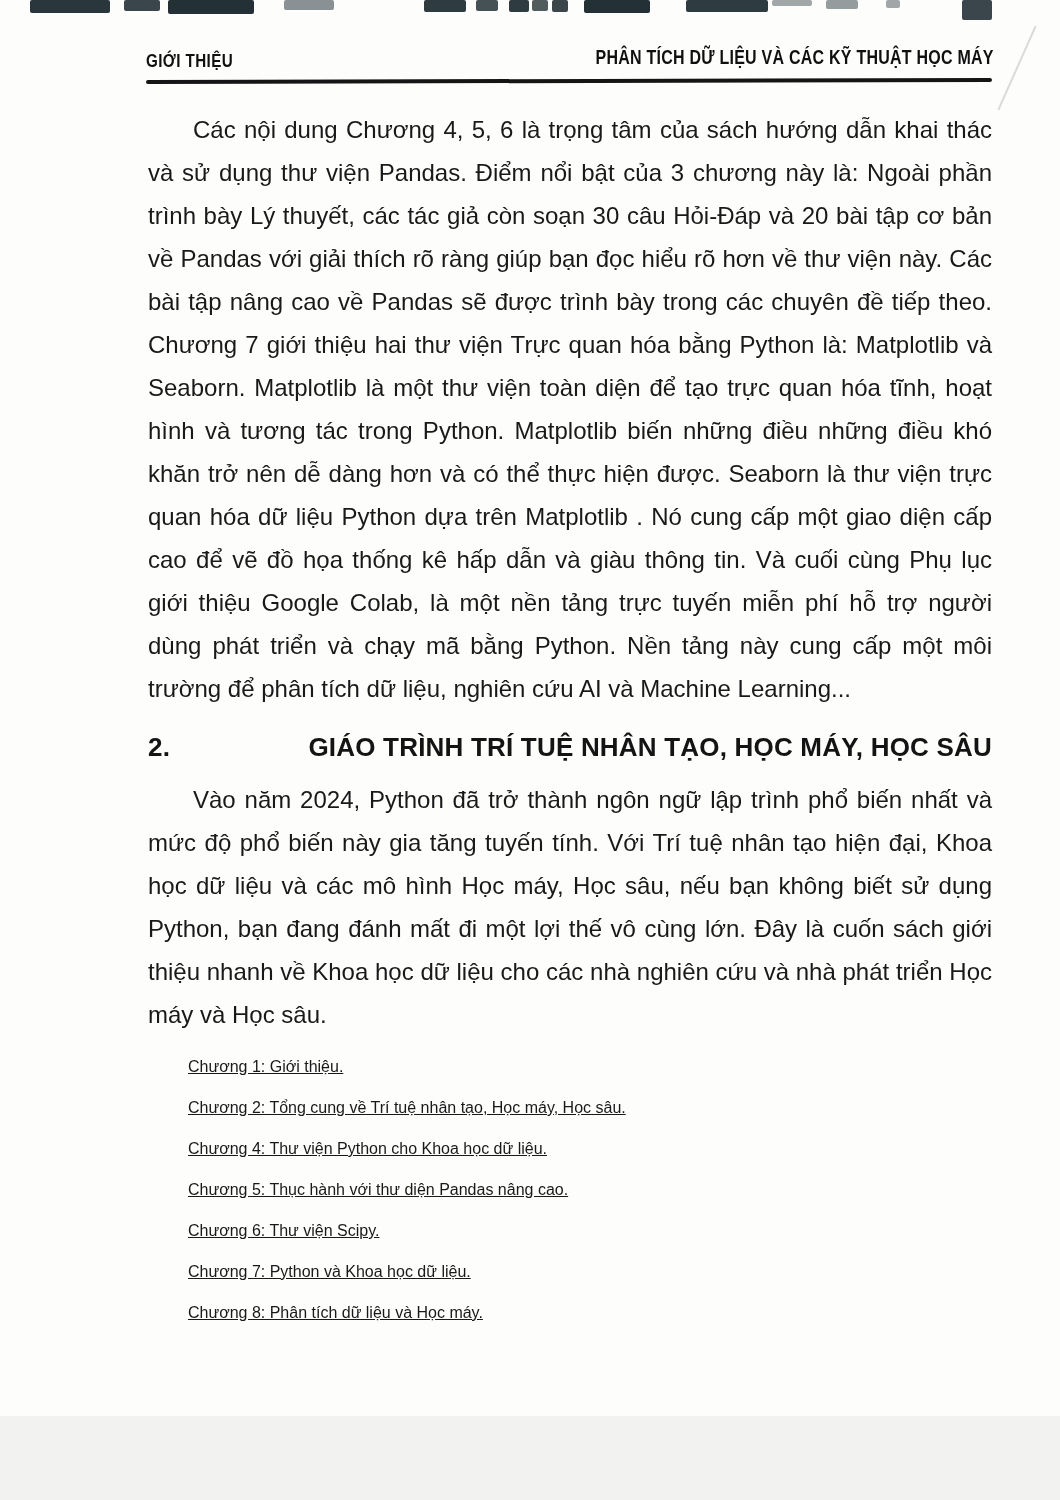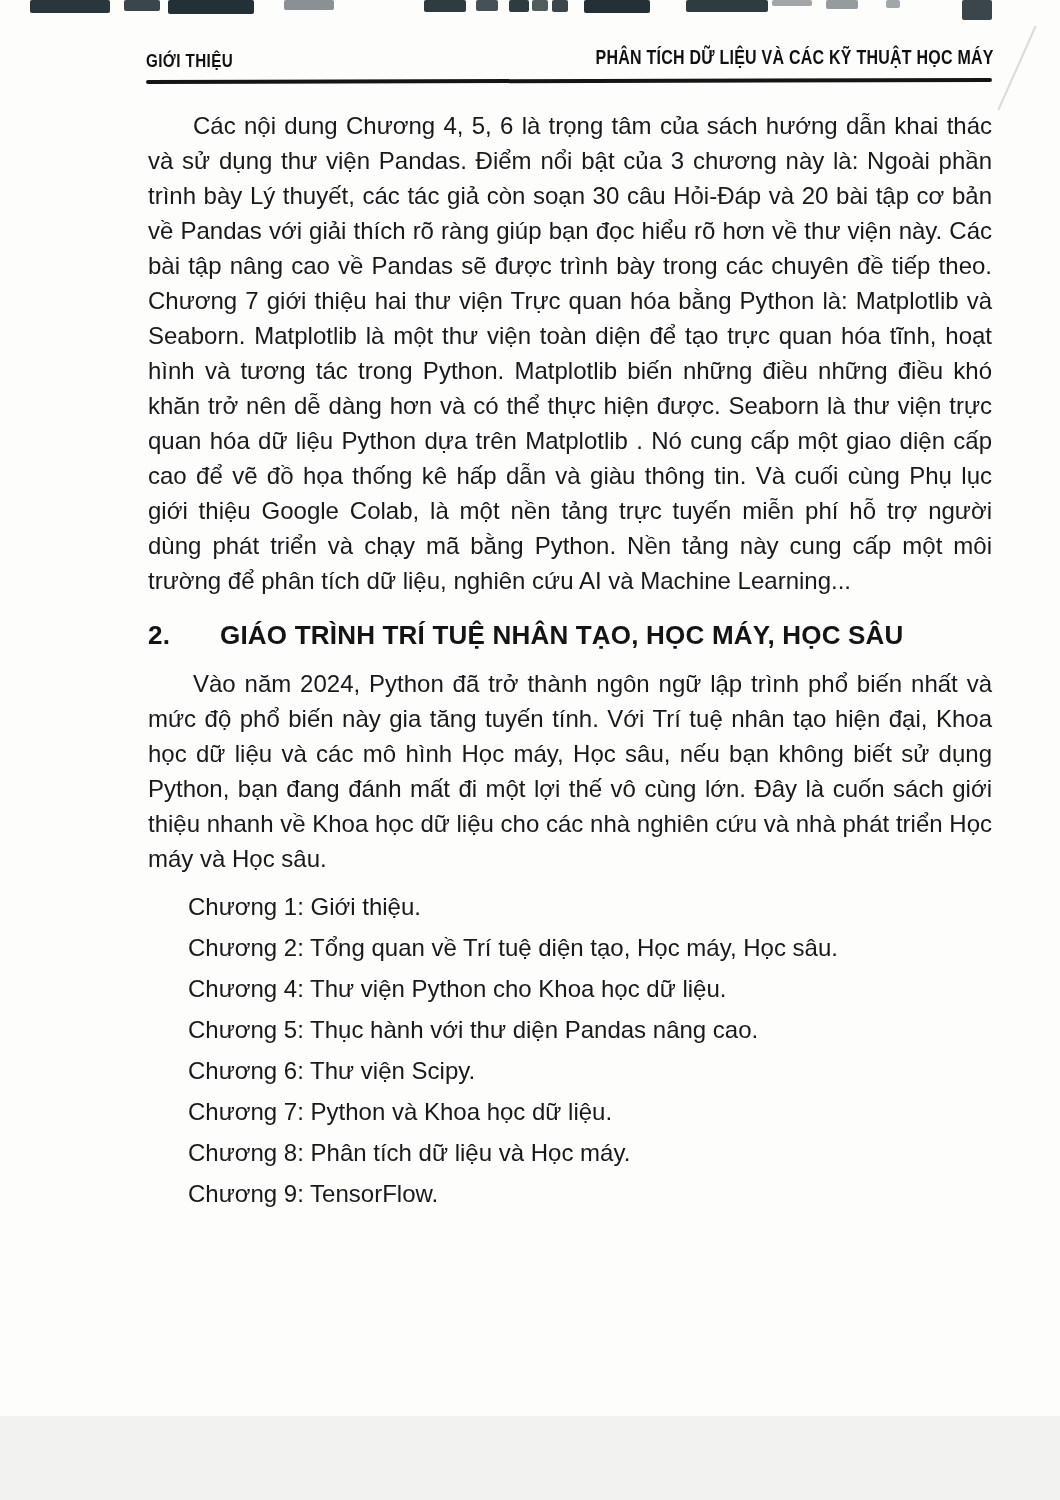"Các nội dung Chương 4," .para { line-height: 35px -> 43px }
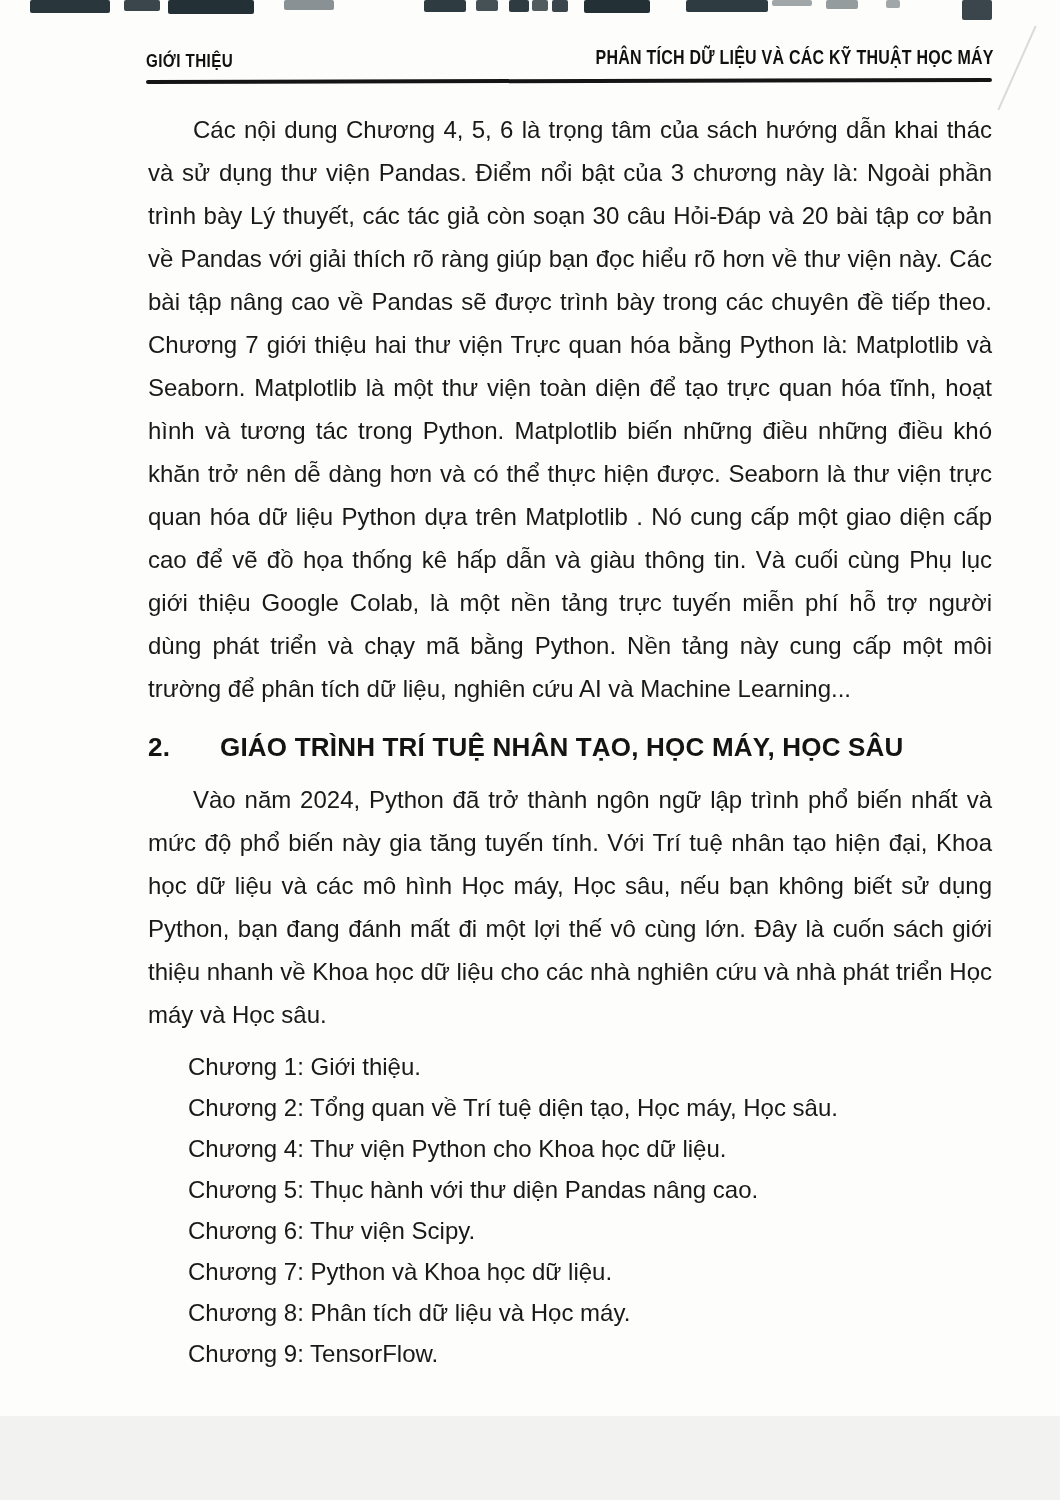"GIÁO TRÌNH TRÍ TUỆ NHÂN" .sec-title { text-align: none -> right }
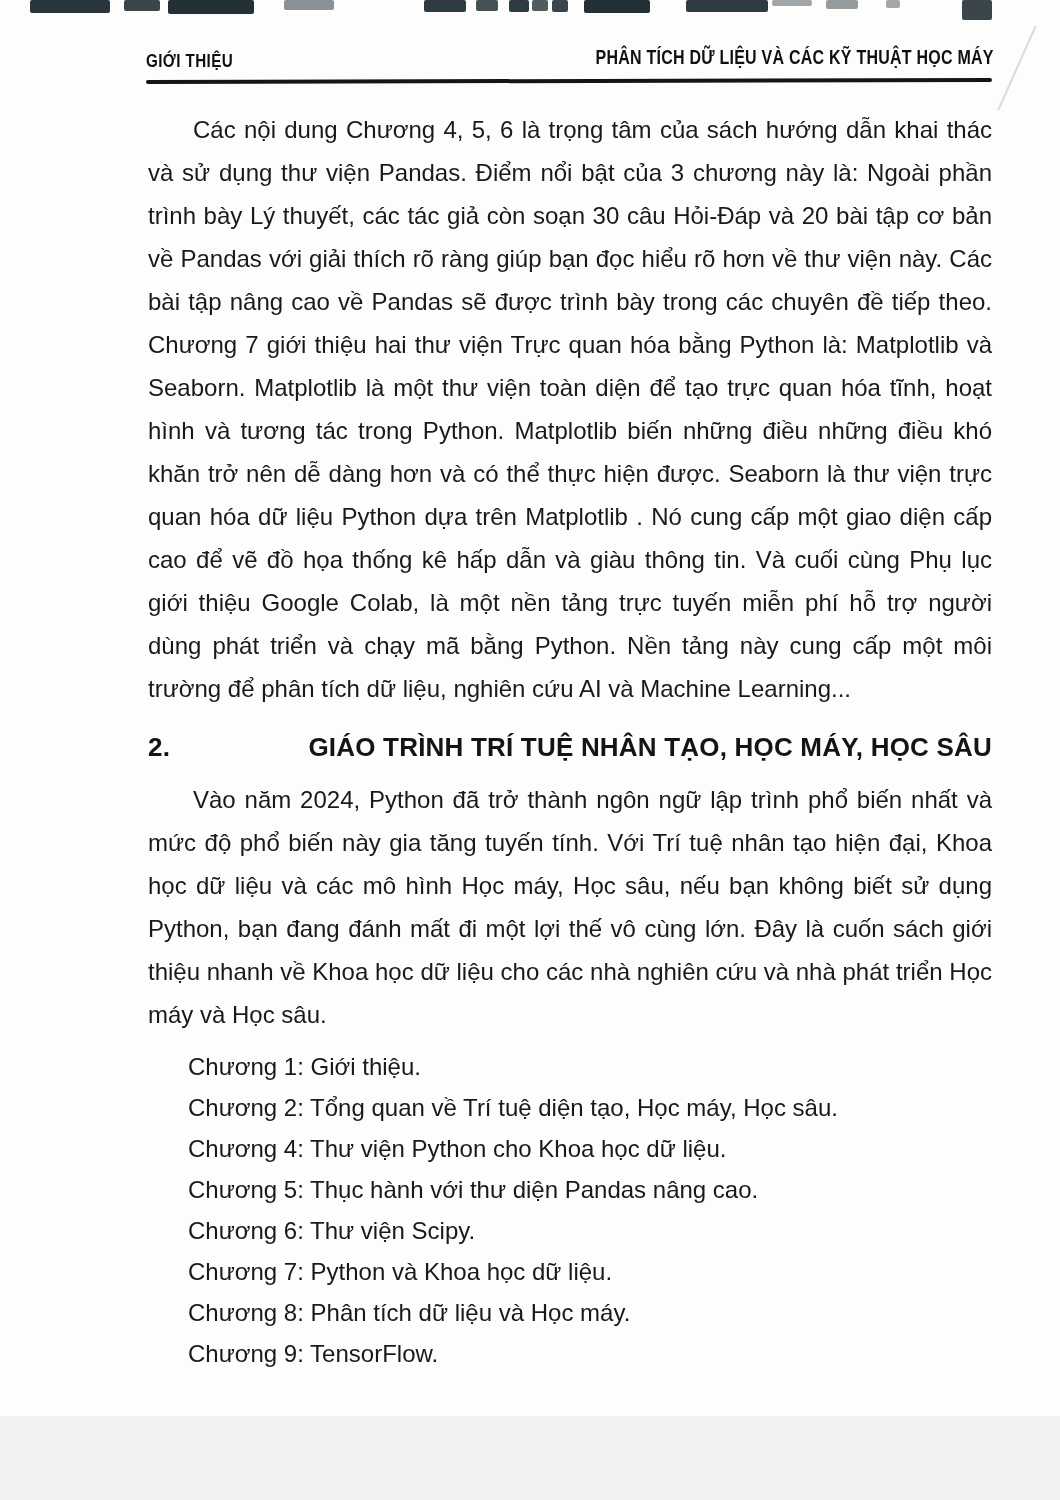"Chương 1: Giới thiệu." .chapter-list li { font-size: 24px -> 16px; text-decoration: none -> underline }
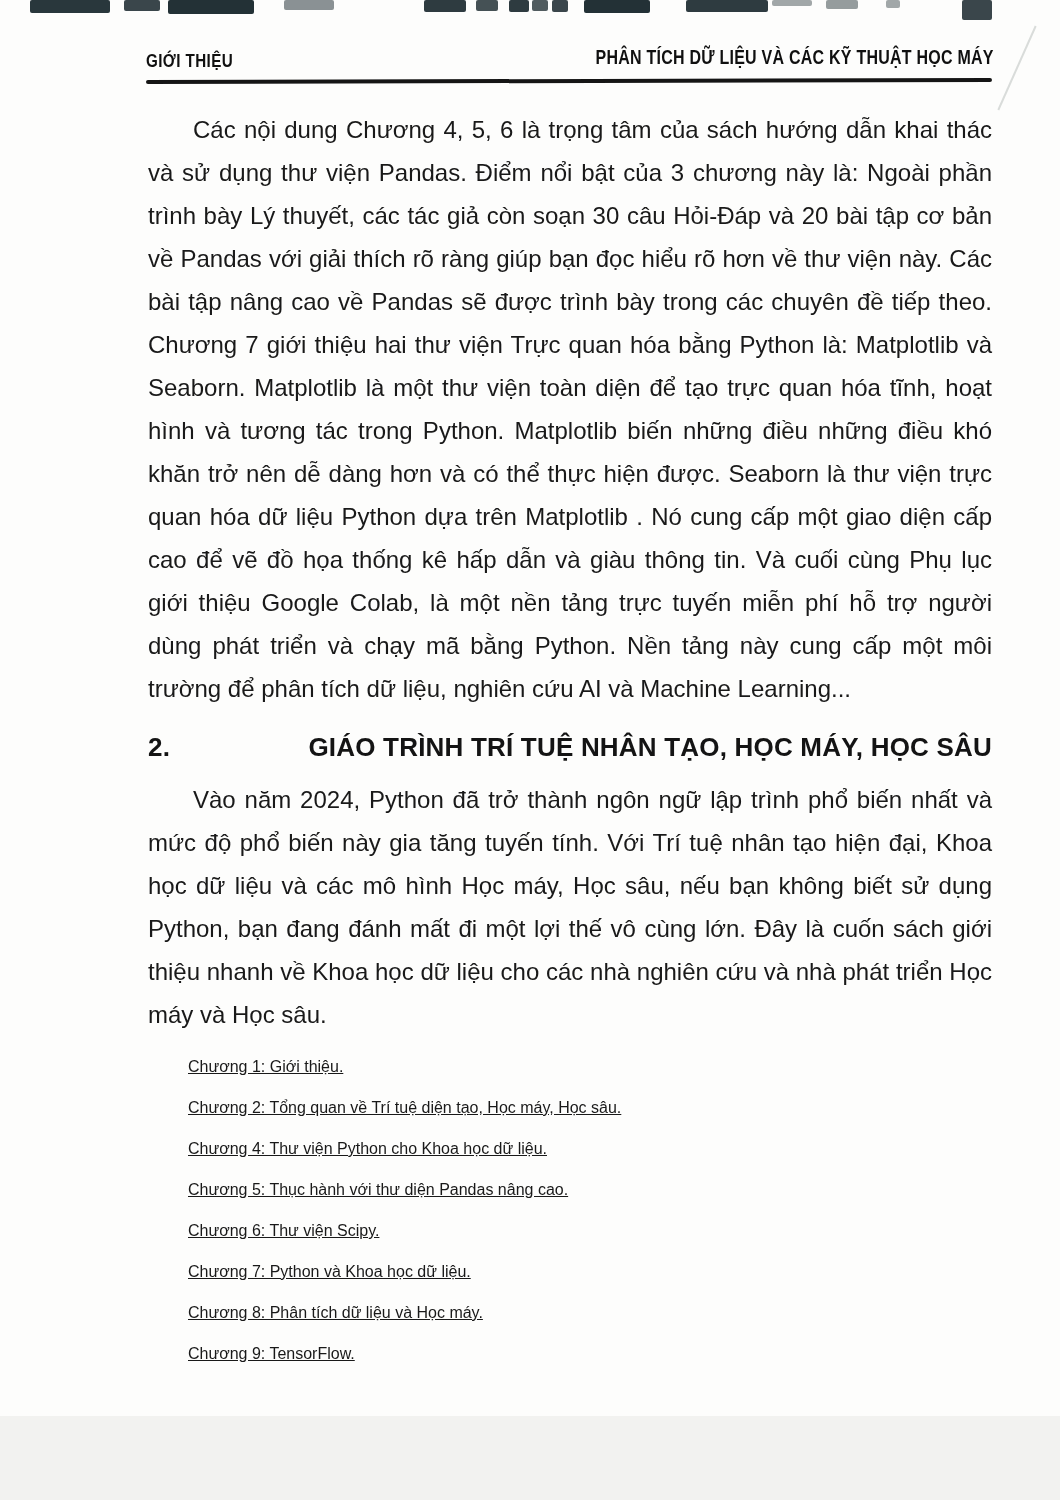"Chương 2: Tổng quan về" li { text: quan về Trí tuệ diện -> cung về Trí tuệ nhân }
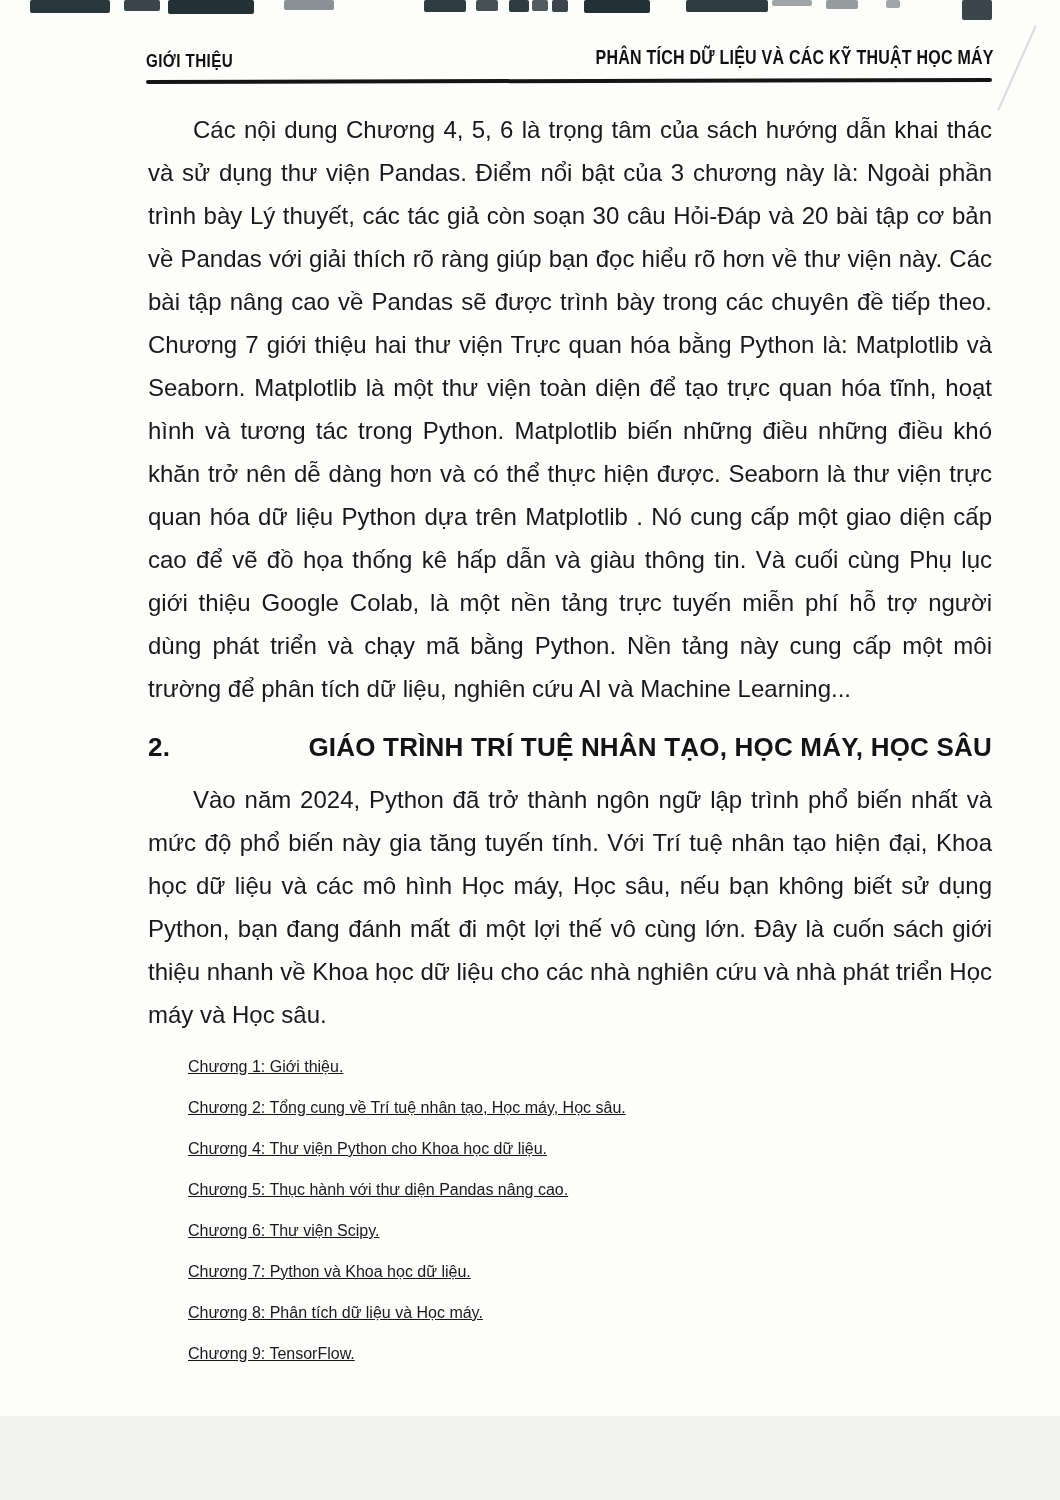"Chương 9: TensorFlow." li { html: <li>Chương 9: TensorFlow.</li> -> none }
